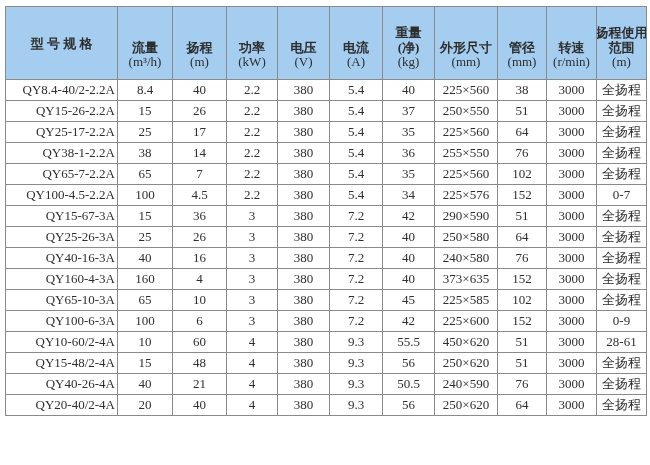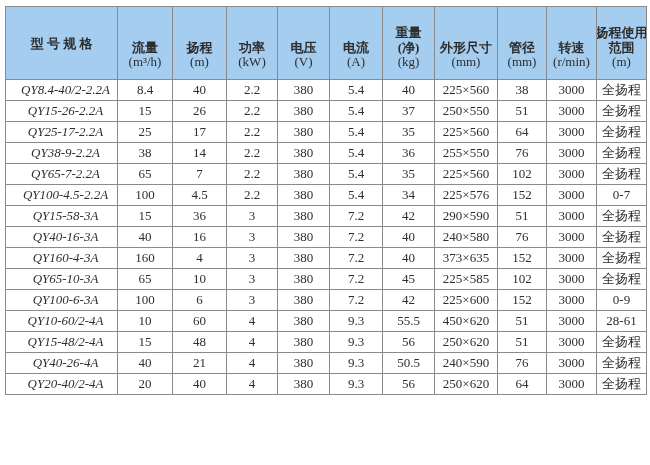"QY8.4-40/2-2.2A" tbody td.model { font-style: italic -> none; text-align: center -> right }
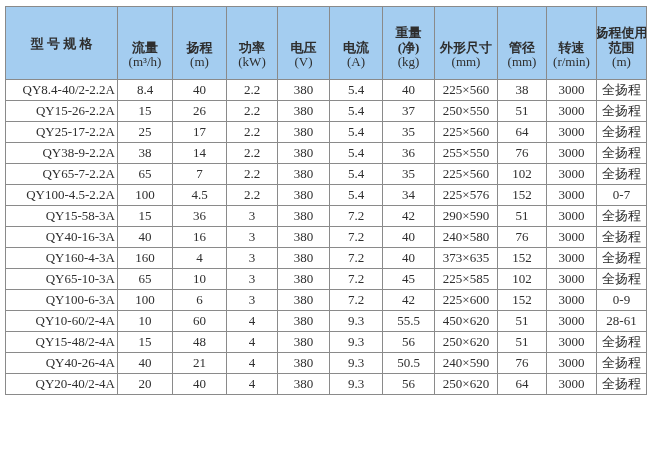"QY38-9-2.2A" td.model { text: QY38-9-2.2A -> QY38-1-2.2A }
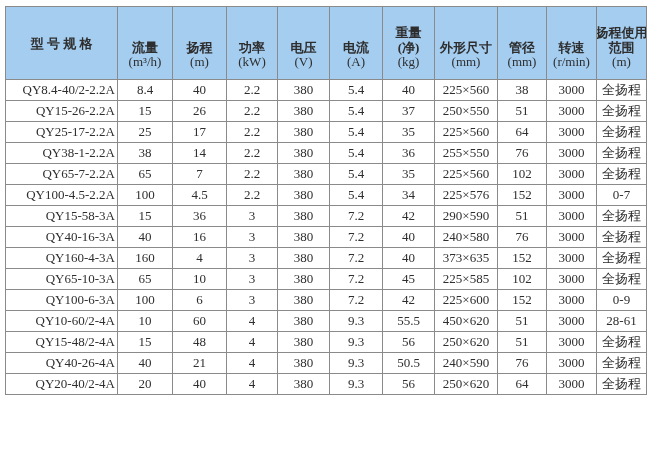"QY15-58-3A" td.model { text: QY15-58-3A -> QY15-67-3A }
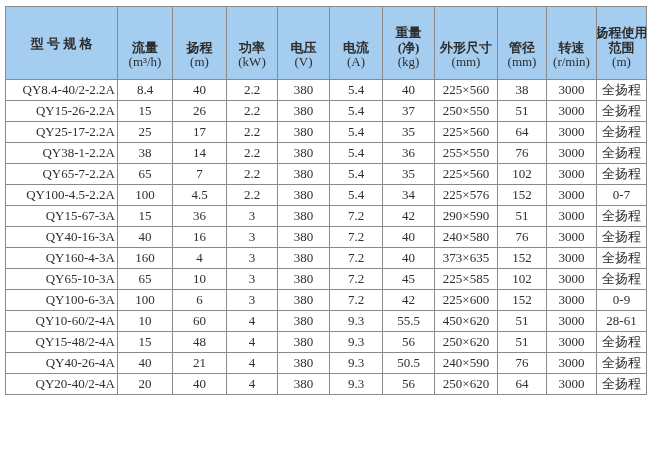"QY25-26-3A" tr { html: none -> <tr> <td>QY25-26-3A</td> <td>25</td> <td>26</td> <td>3</td> <td>380</td> <td>7.2</td> <td>40</td> <td>250×580</td> <td>64</td> <td>3000</td> <td>全扬程</td> </tr> }
